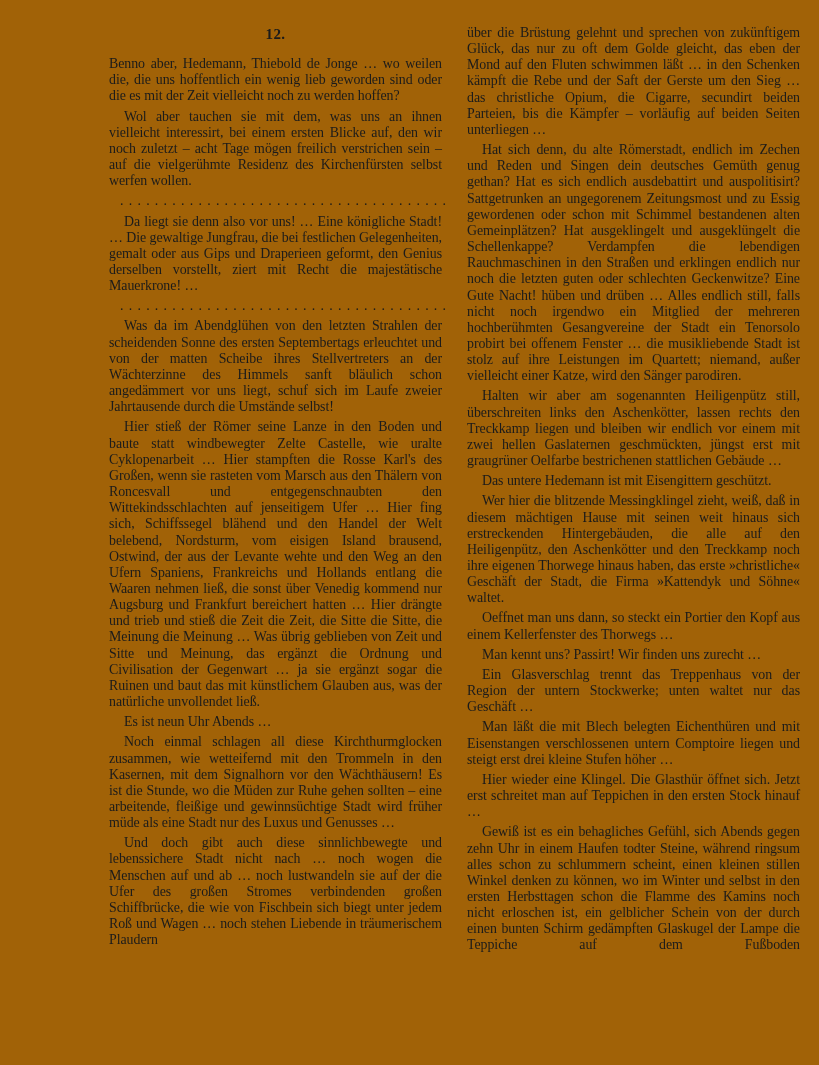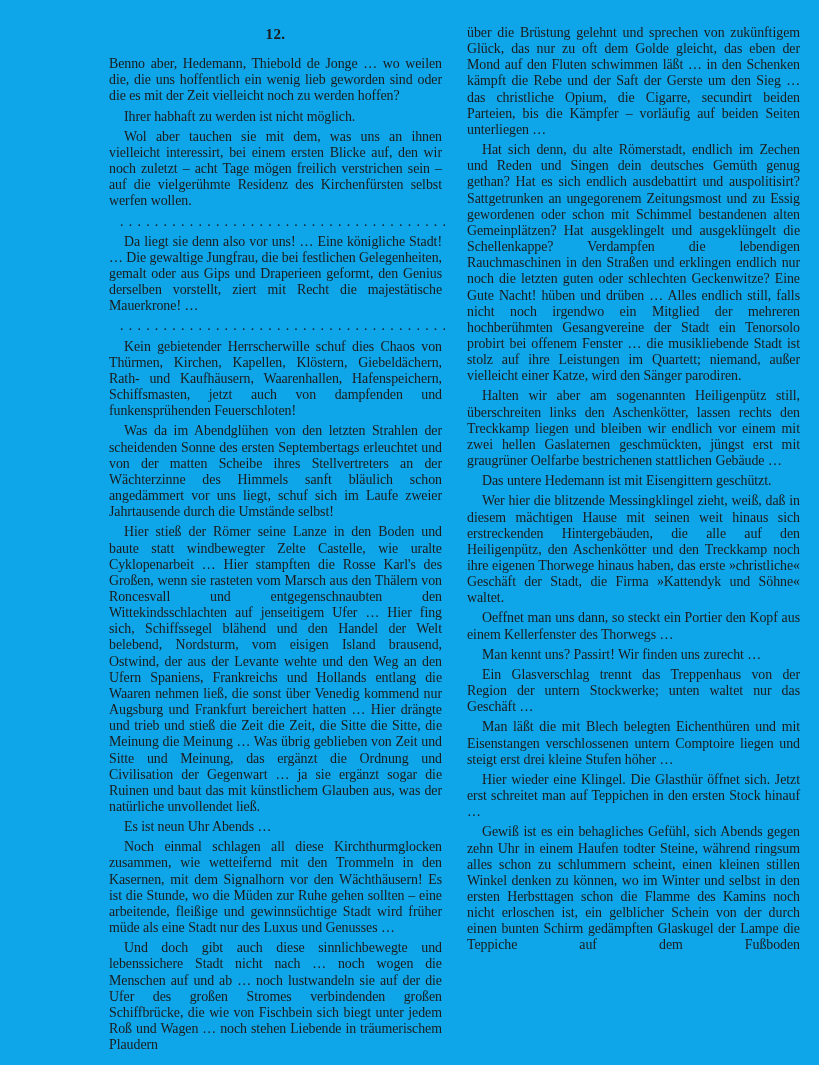"12." .page { background: #0ea5e9 -> #a16207 }
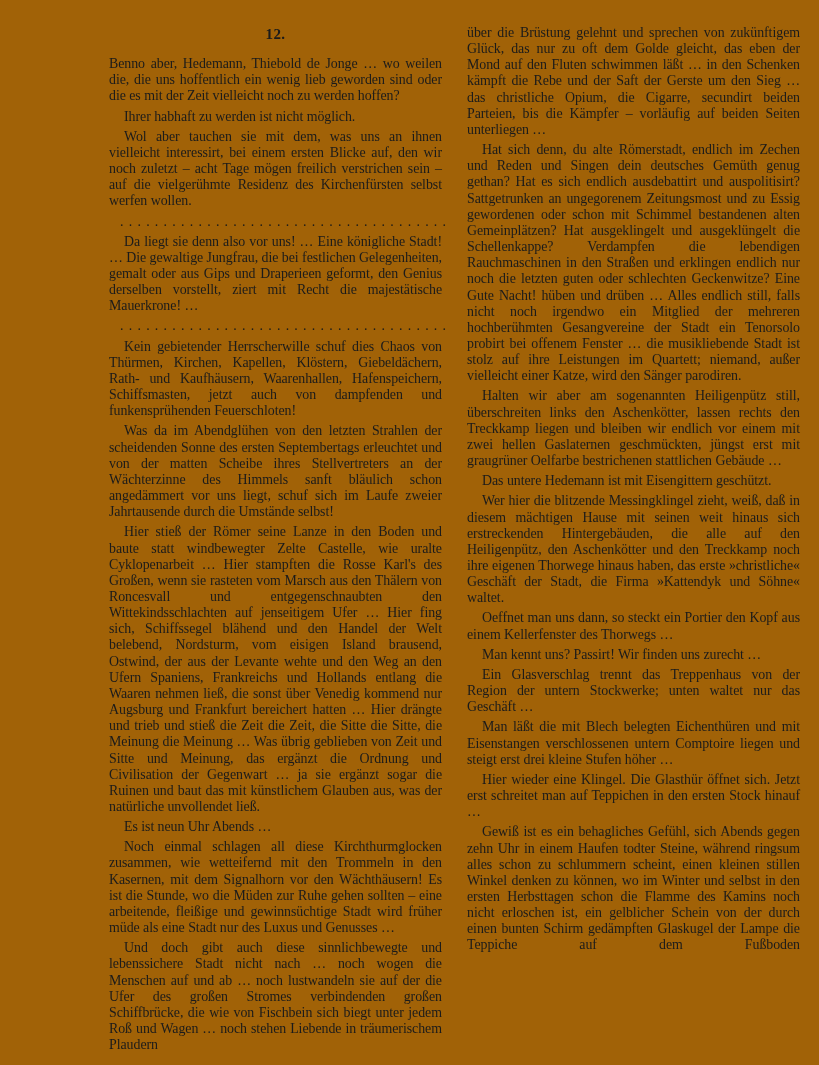"Ihrer habhaft zu werden ist" div.para { html: <div>Ihrer habhaft zu werden ist nicht möglich.</div> -> none }
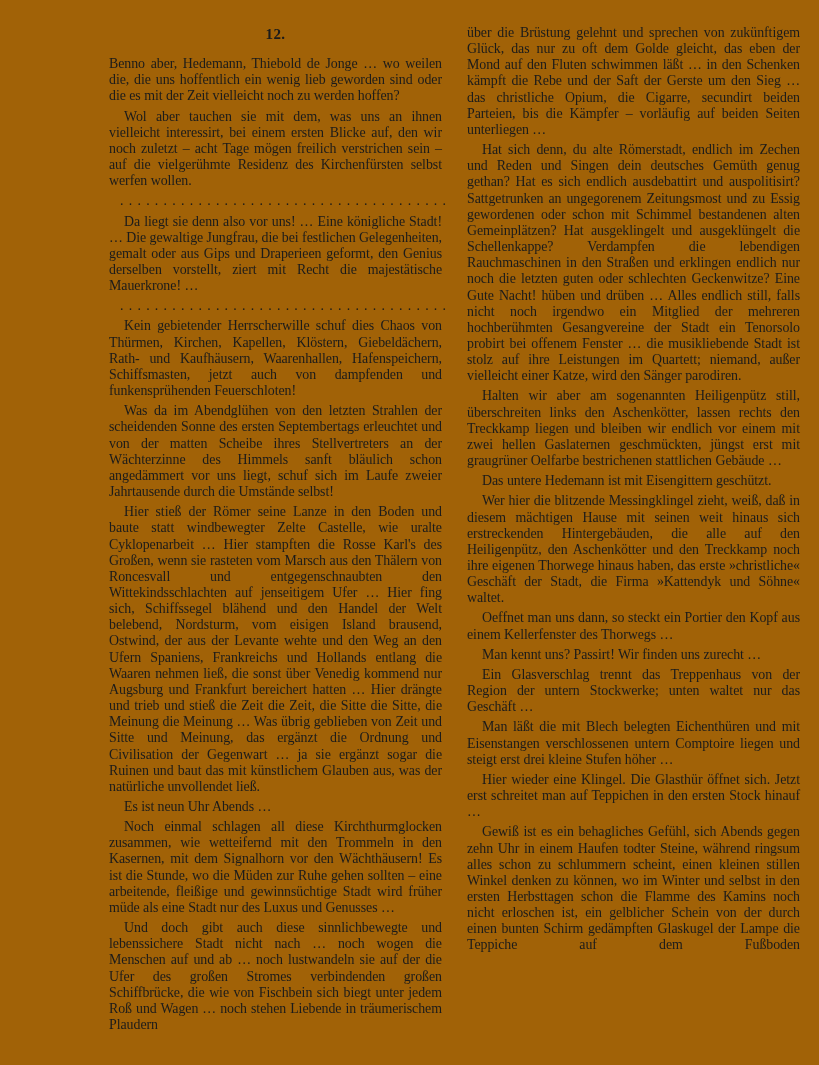"Kein gebietender Herrscherwille schuf" div.para { html: <div>Kein gebietender Herrscherwille schuf dies Chaos von Thürmen, Kirchen, Kapellen, Klöstern, Giebeldächern, Rath- und Kaufhäusern, Waarenhallen, Hafenspeichern, Schiffsmasten, jetzt auch von dampfenden und funkensprühenden Feuerschloten!</div> -> none }
